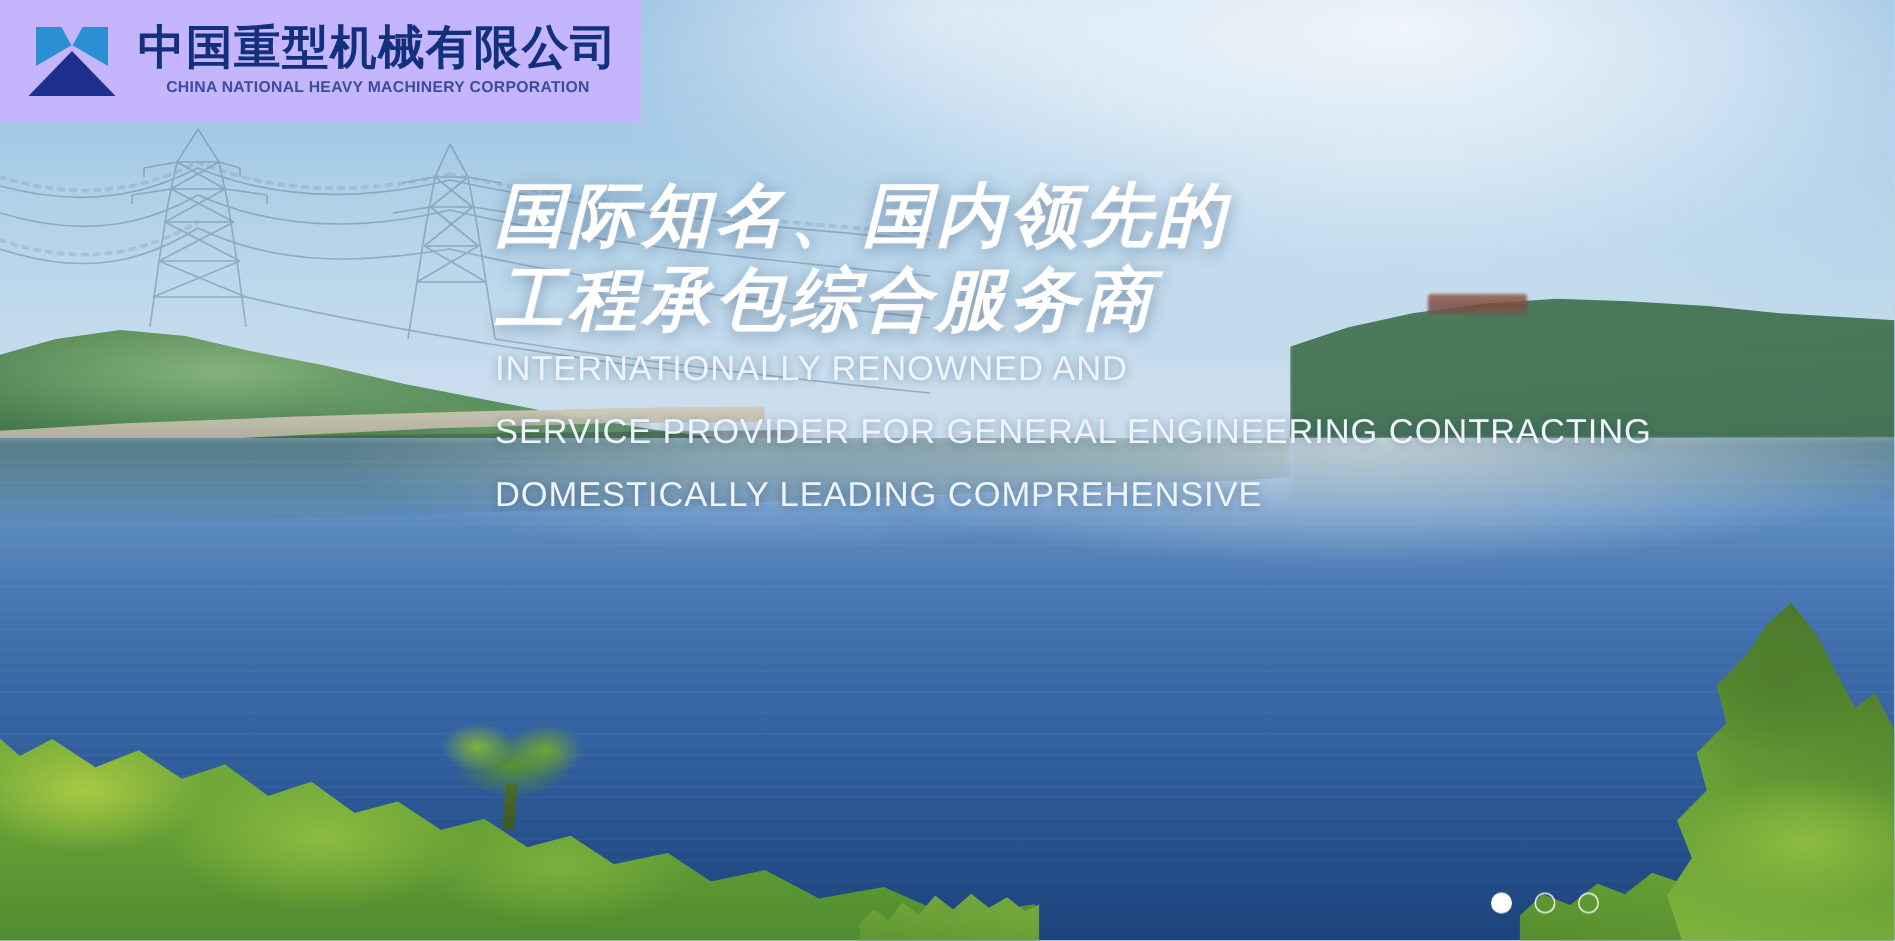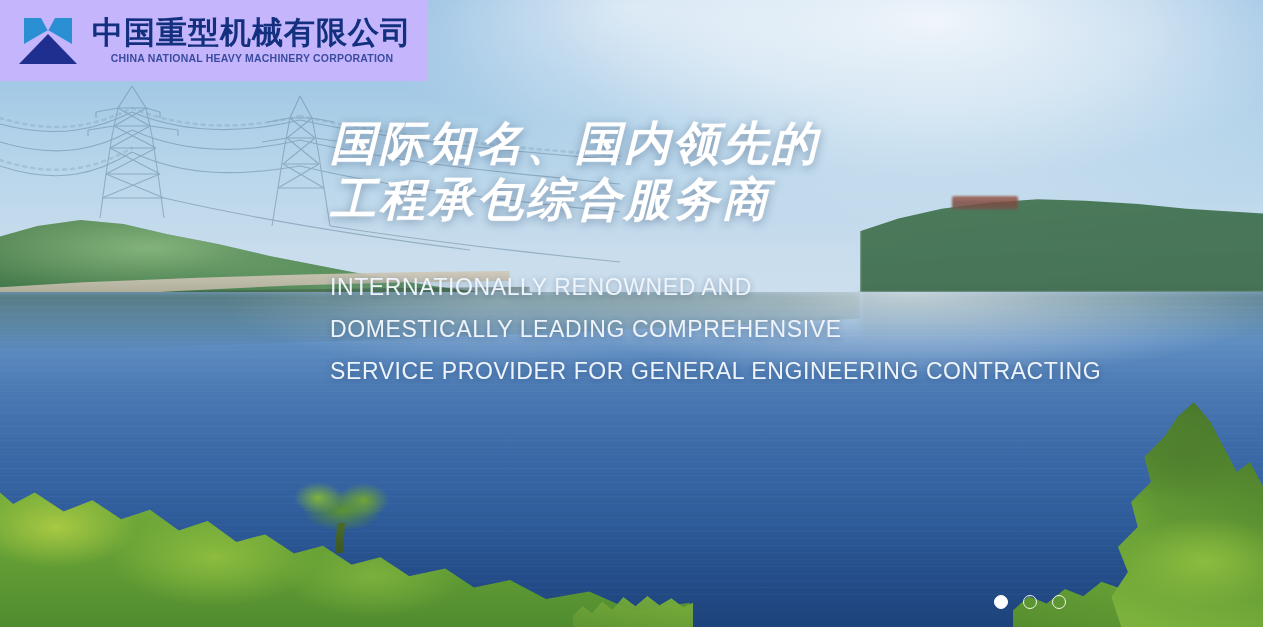"INTERNATIONALLY RENOWNED AND" .subhead { margin-top: 42px -> none }
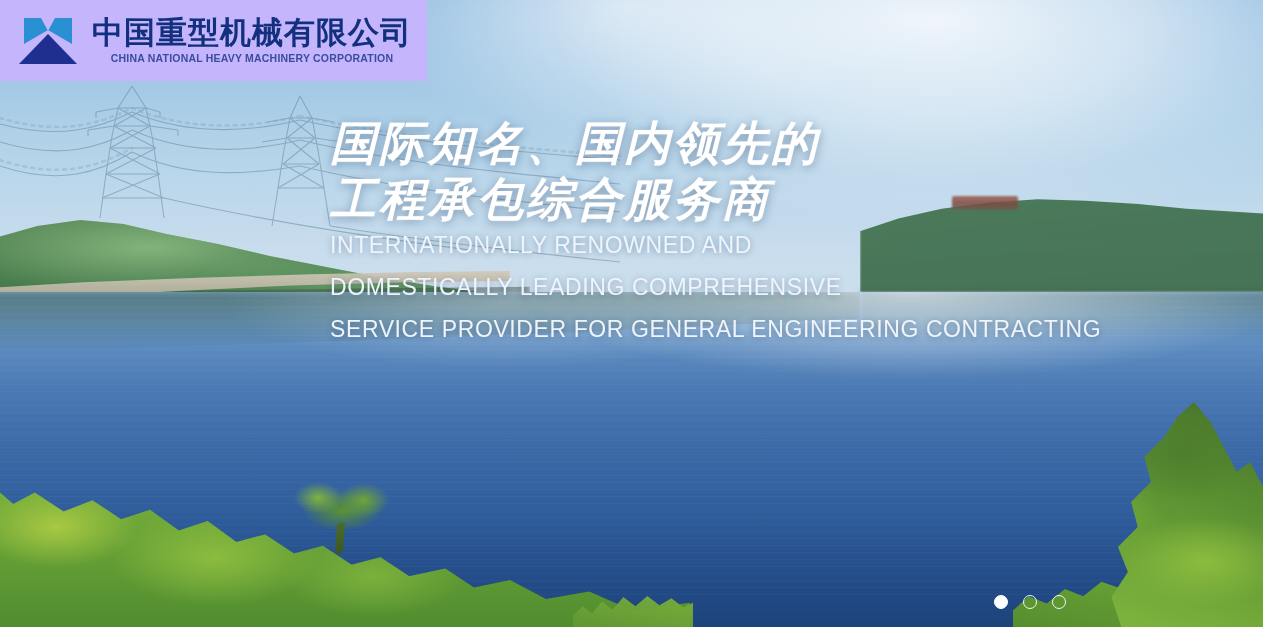"DOMESTICALLY LEADING COMPREHENSIVE" span { order: before "SERVICE PROVIDER FOR GENERAL ENGINEERING" -> after "SERVICE PROVIDER FOR GENERAL ENGINEERING" }
